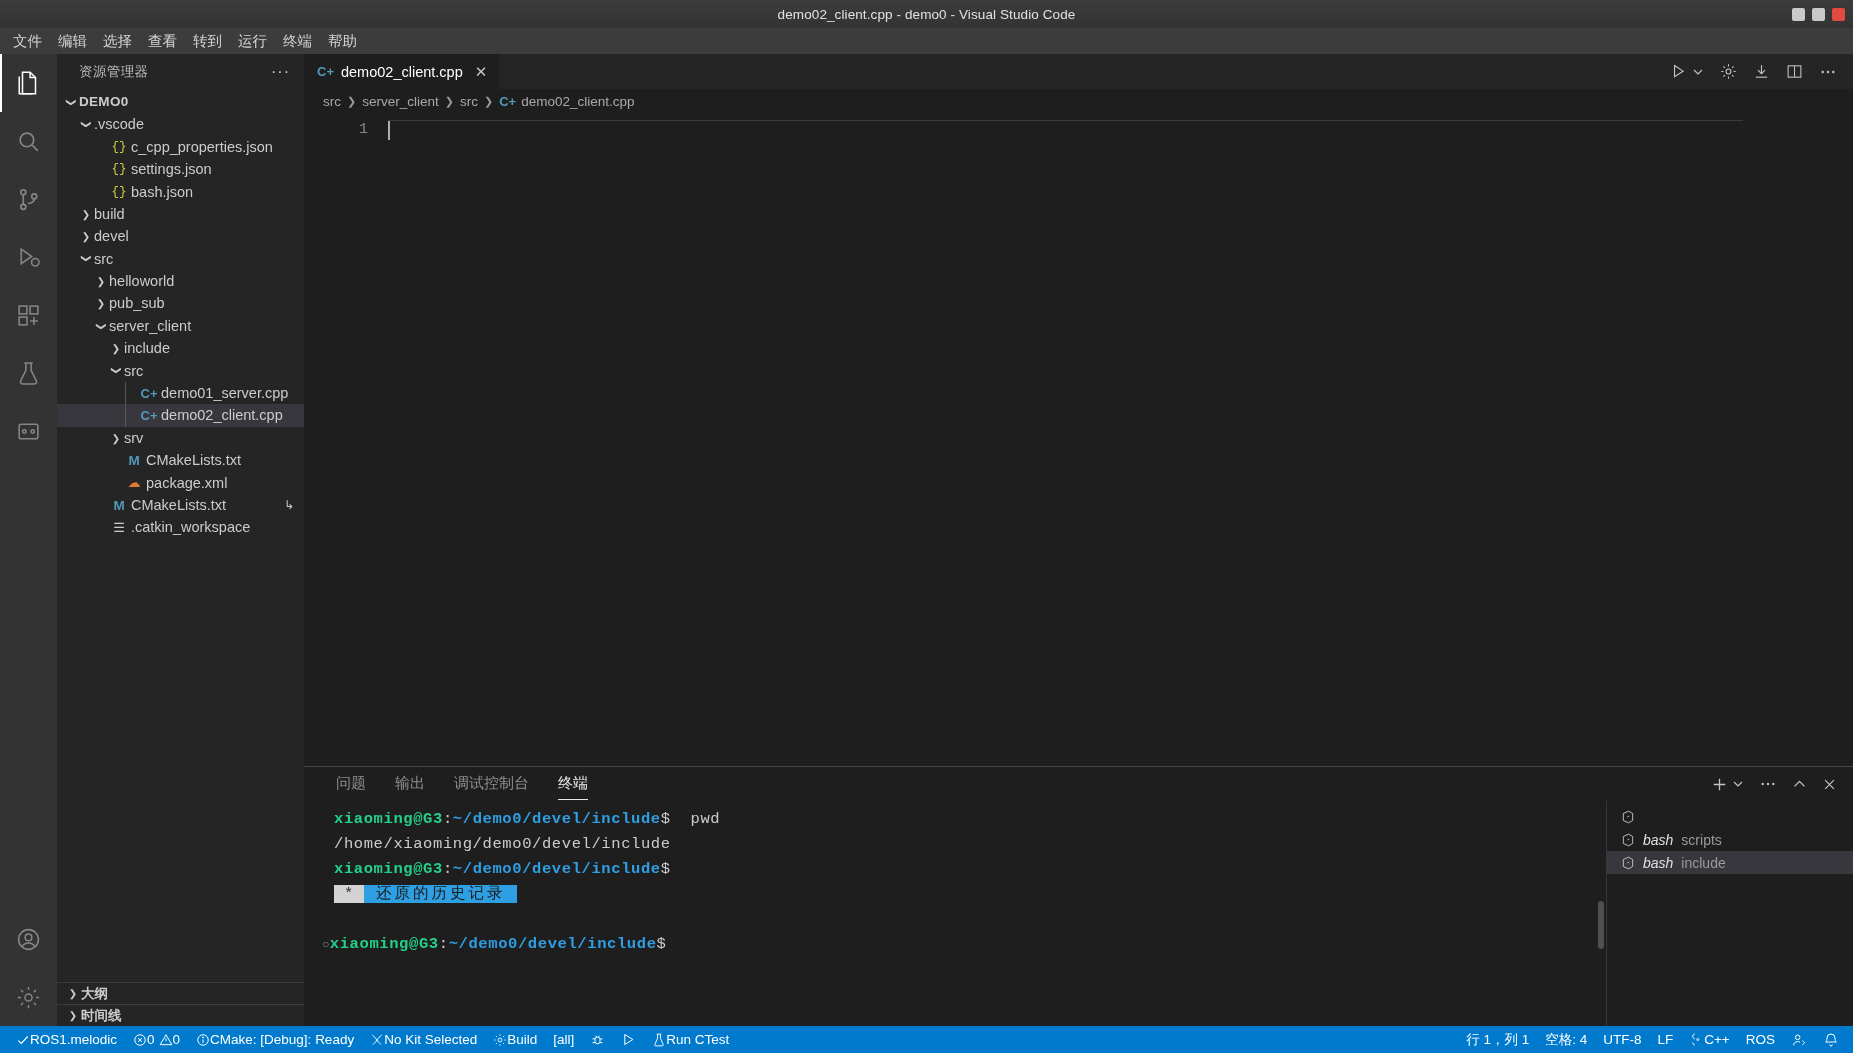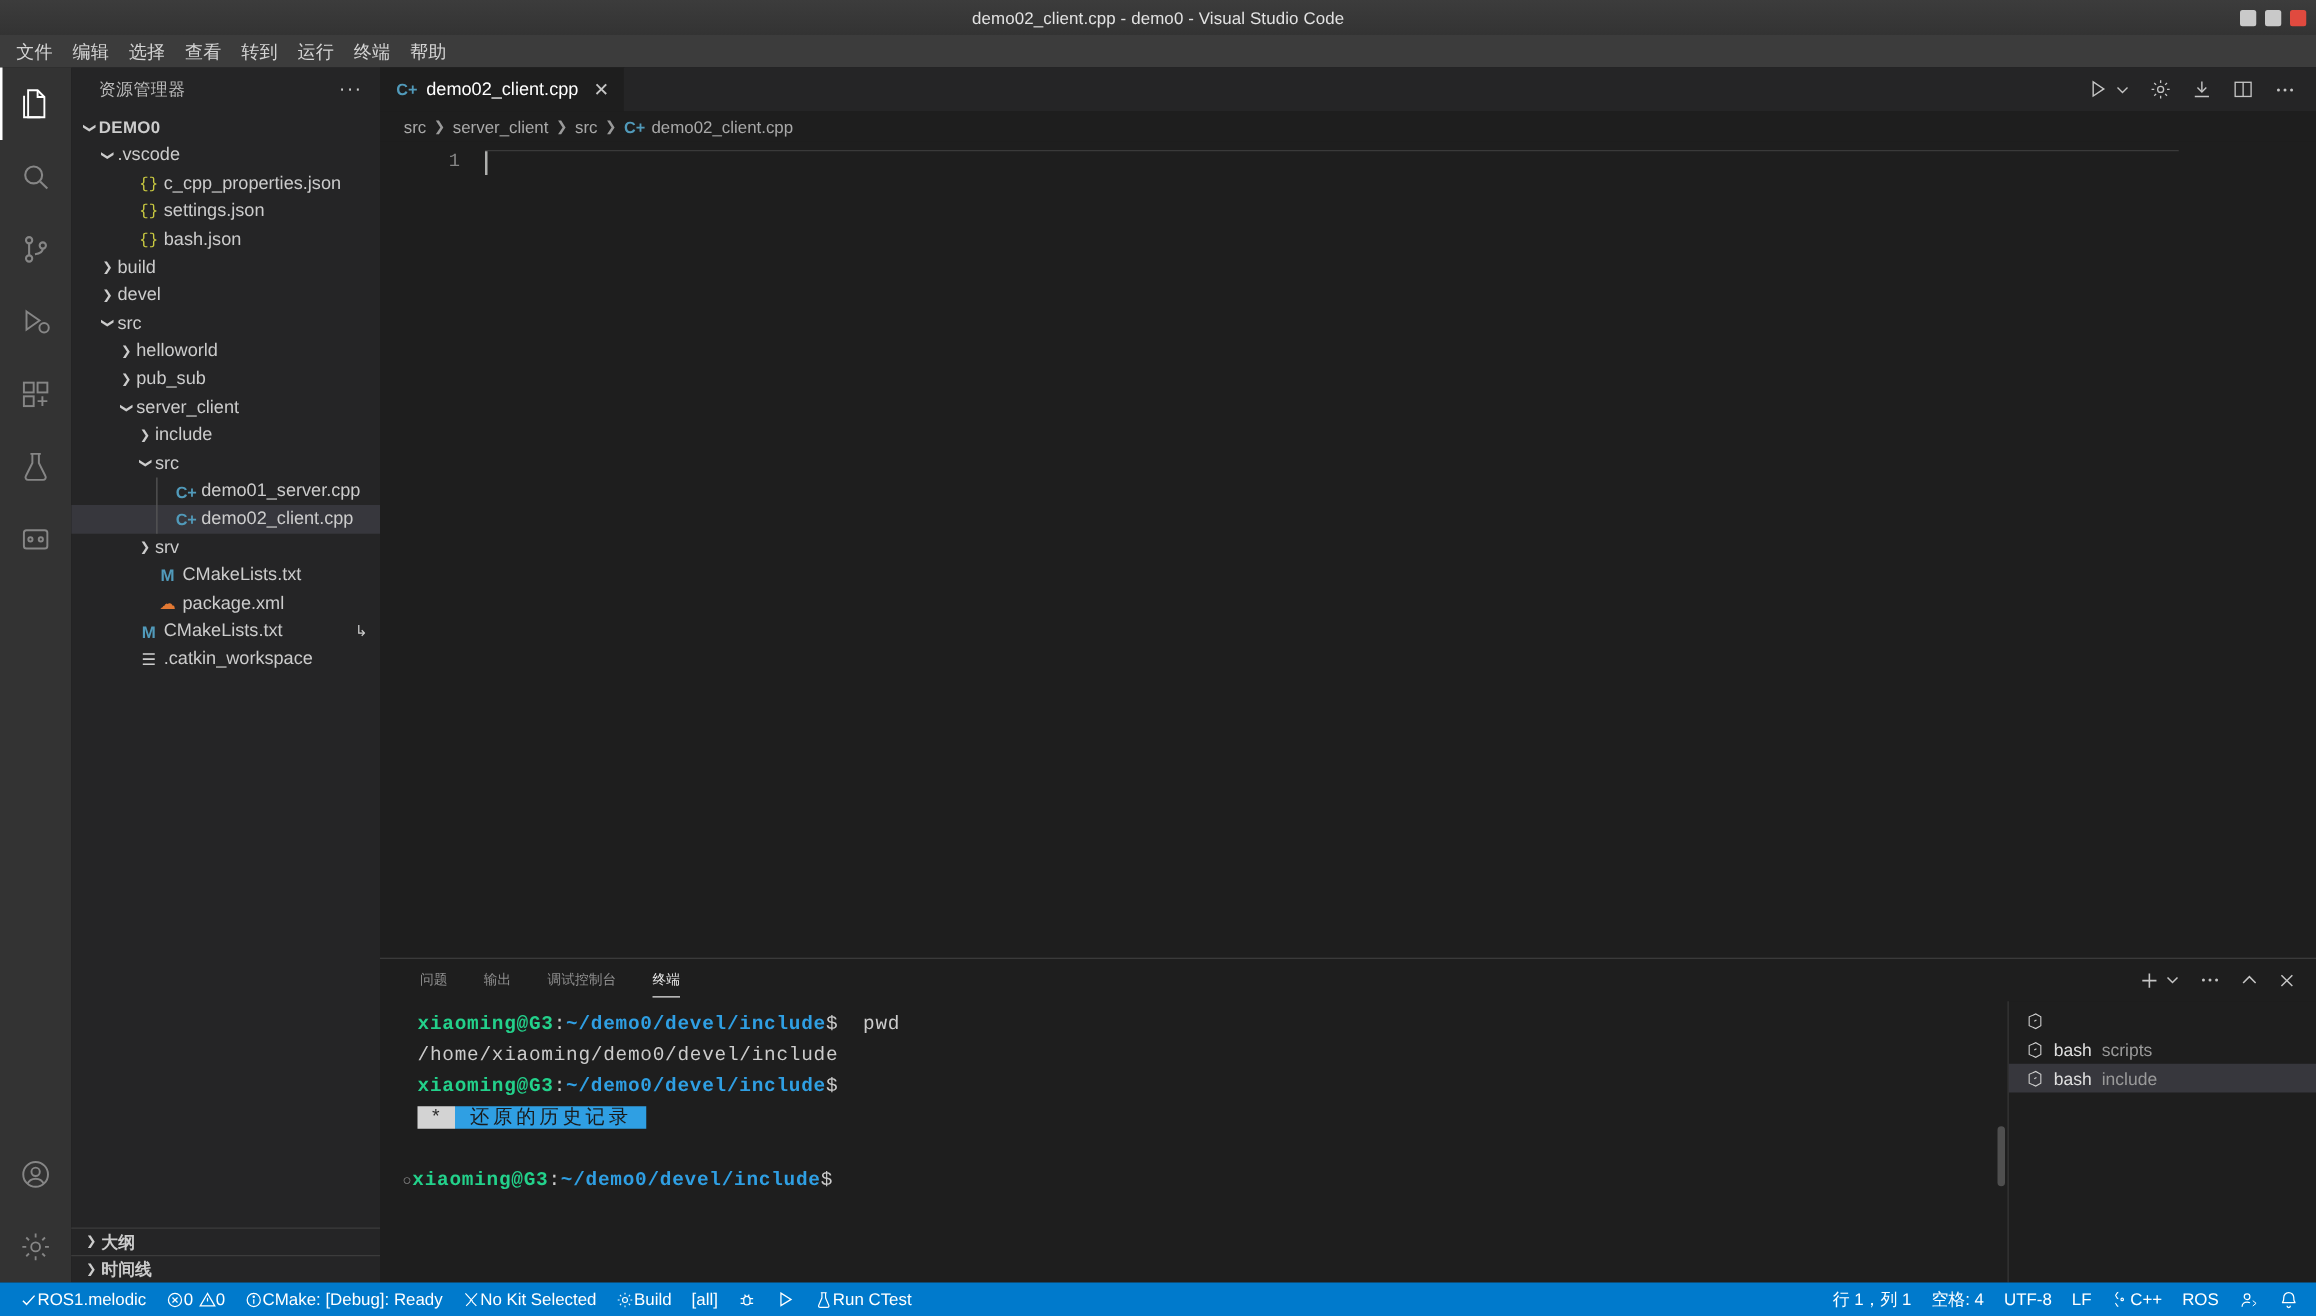"问题" .ptab { font-size: 11px -> 15px }
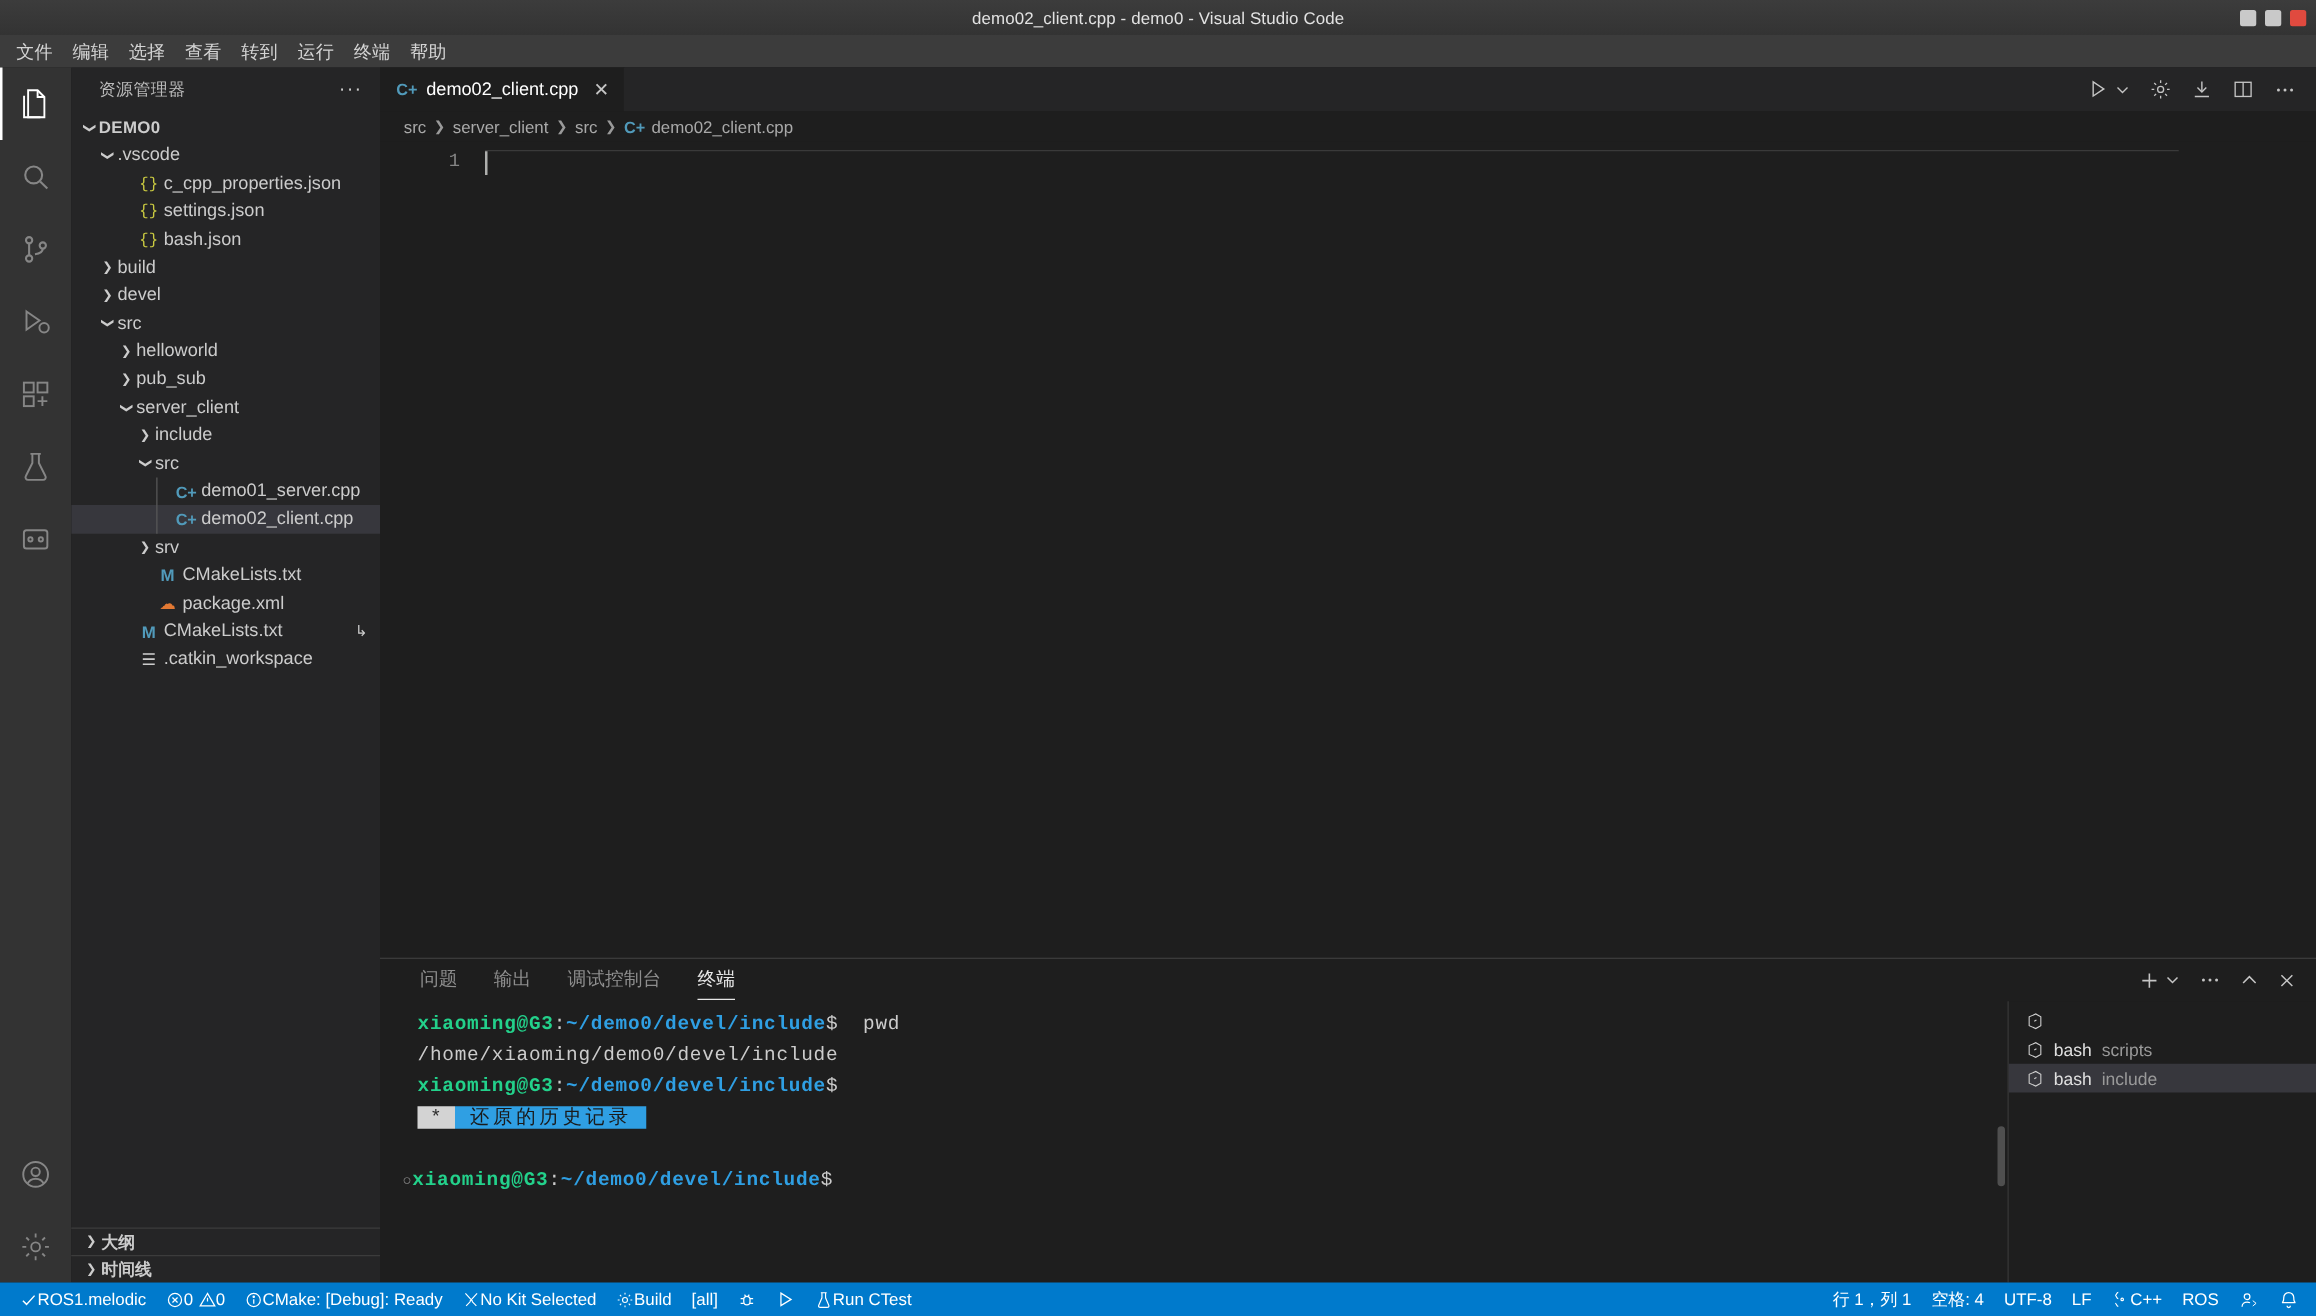"bash" .tl-name { font-style: none -> italic }
